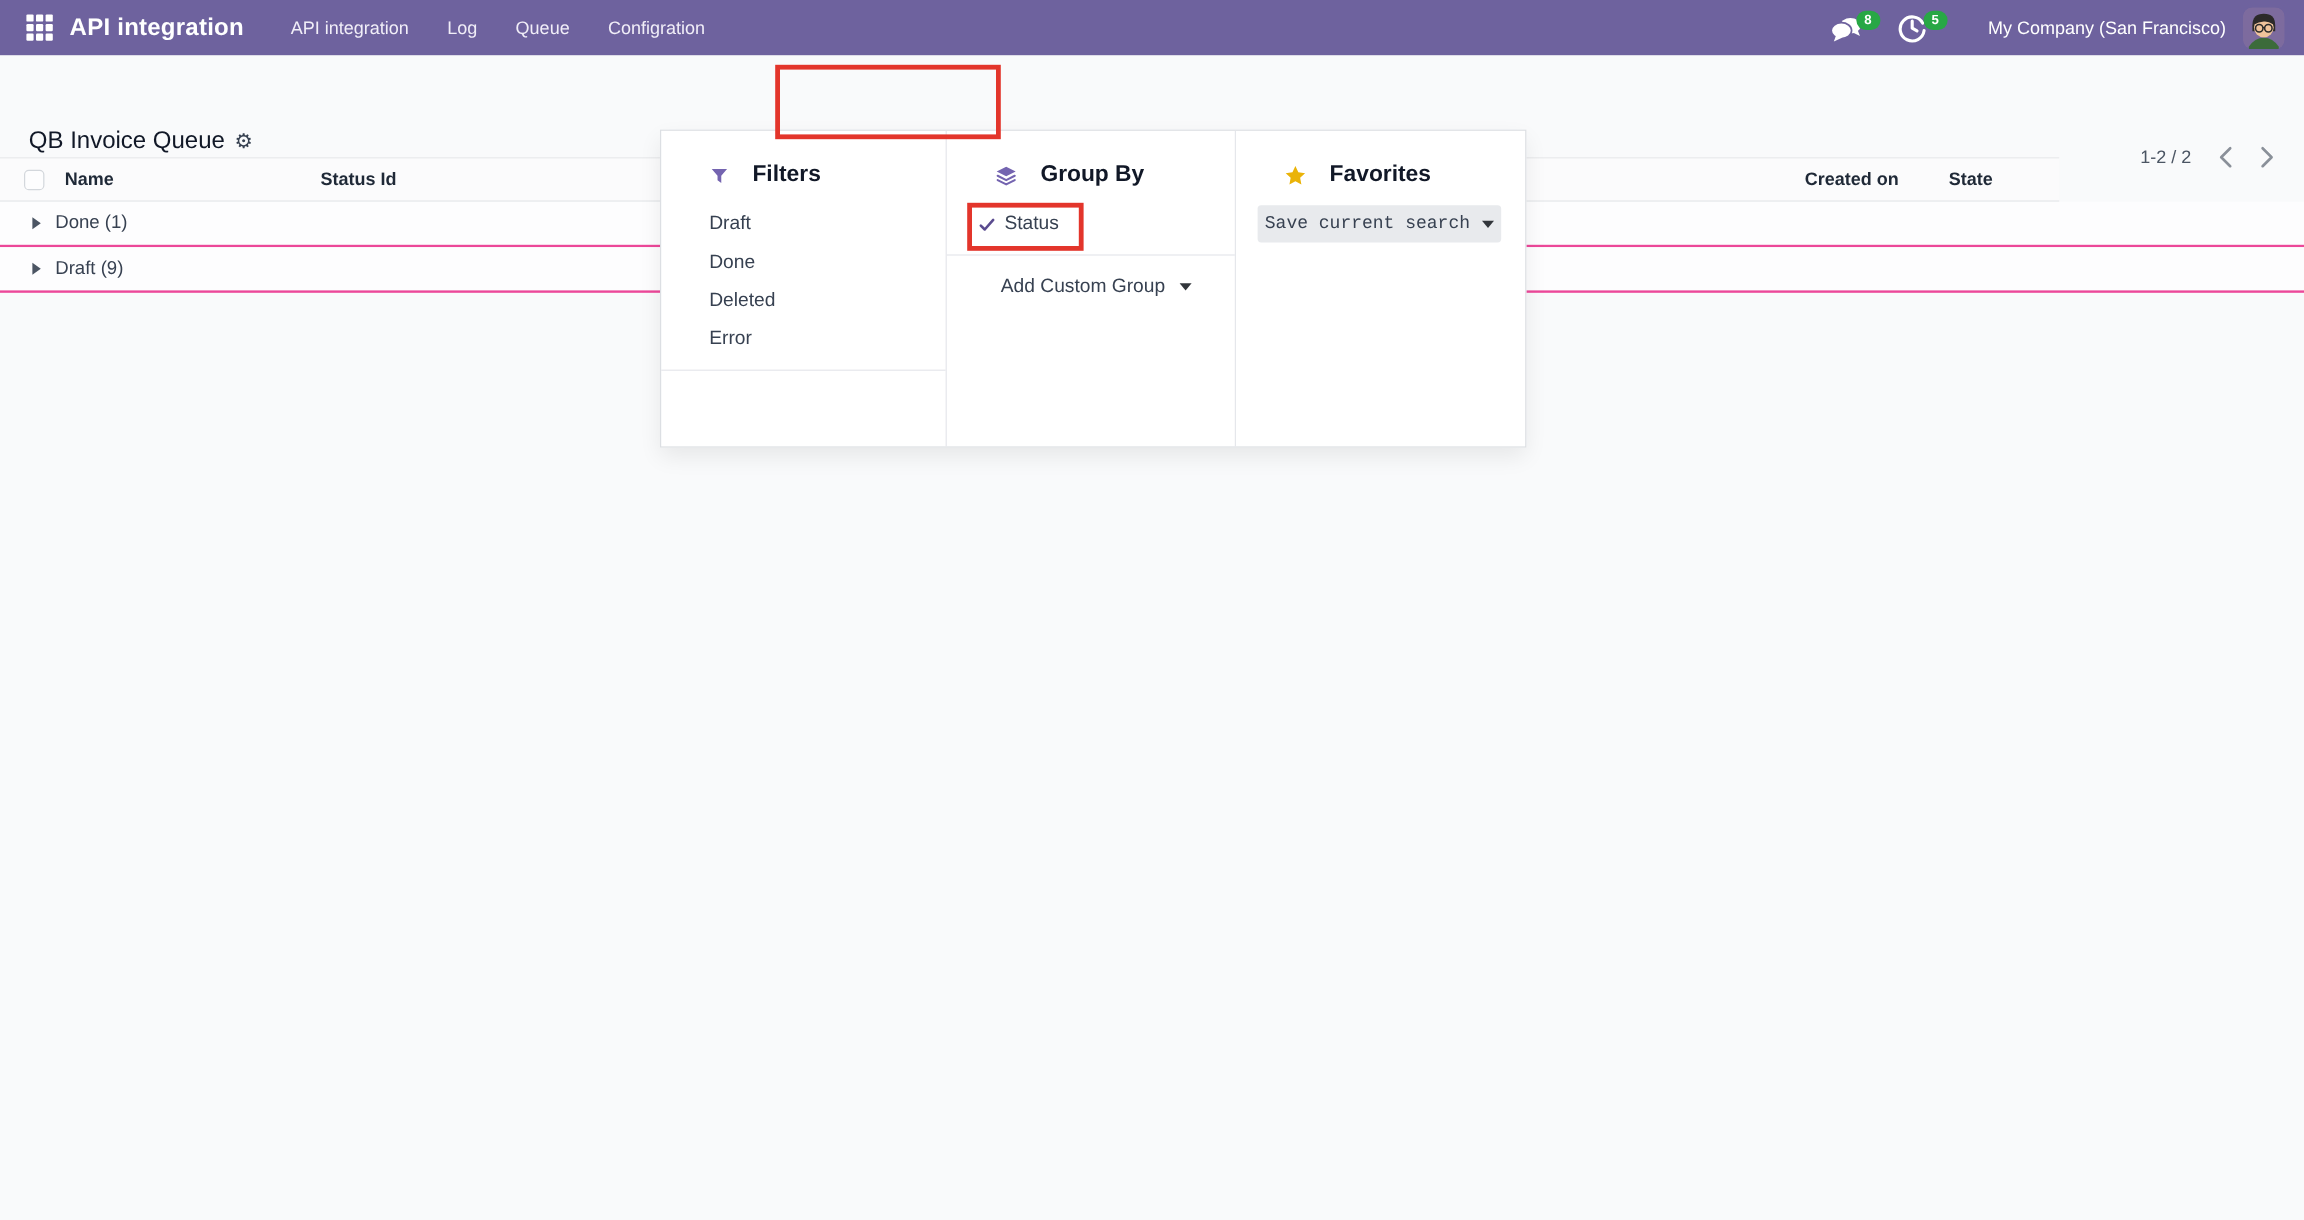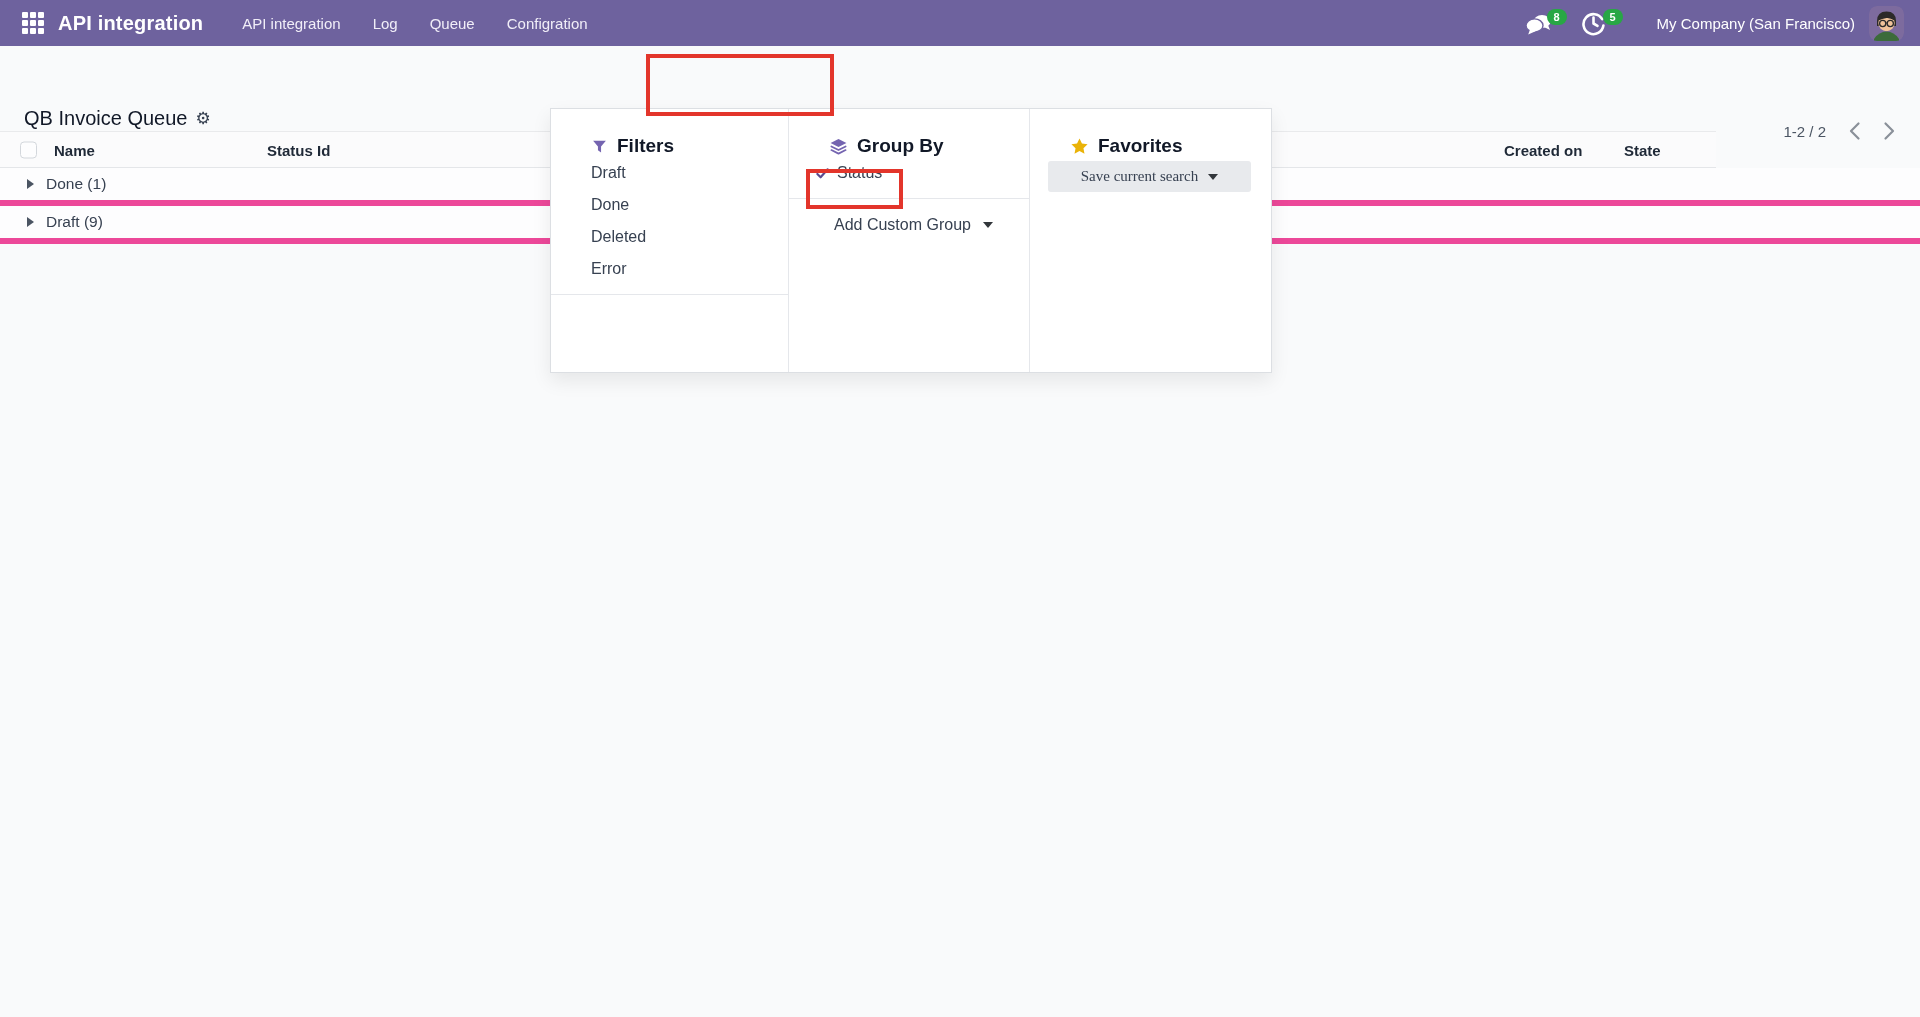"Filters" .sp-heading { gap: 9px -> 19px; margin-bottom: none -> 14px }
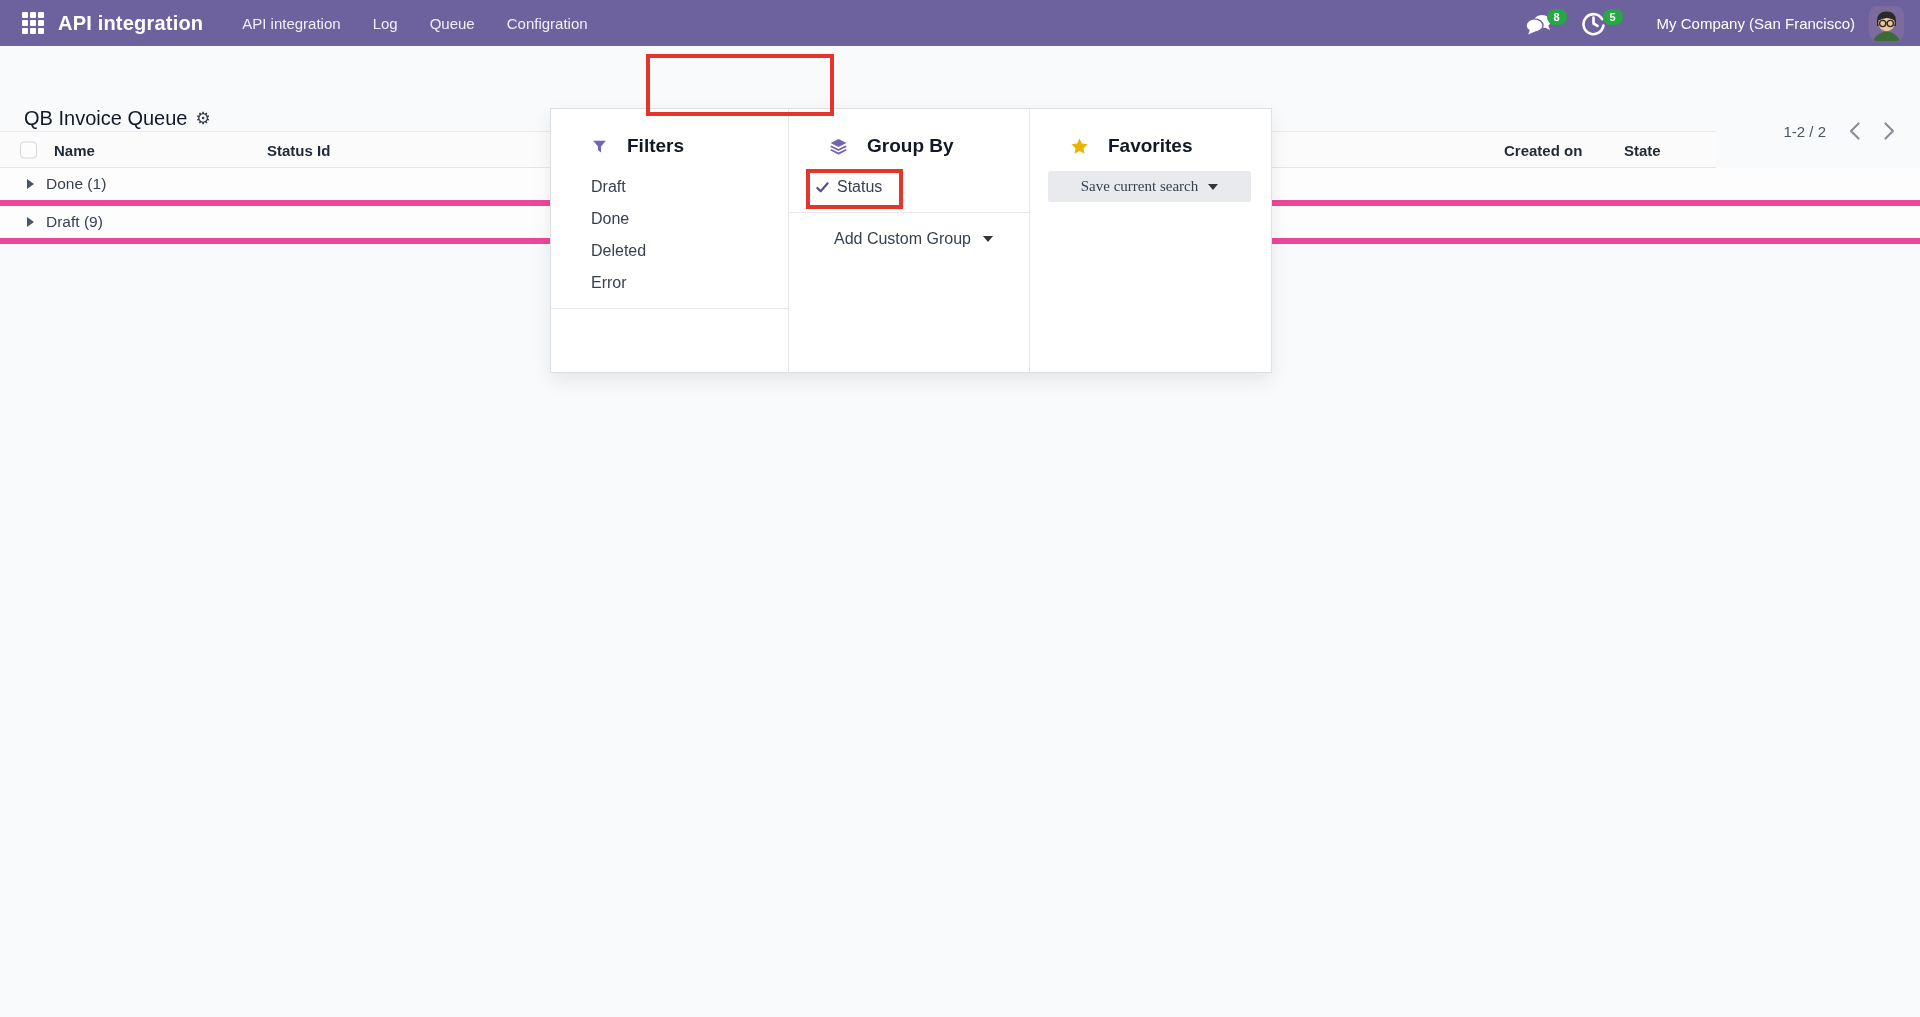"Done (1)" .group-row { border-bottom: 6px solid #ec4899 -> 2px solid #ec4899 }
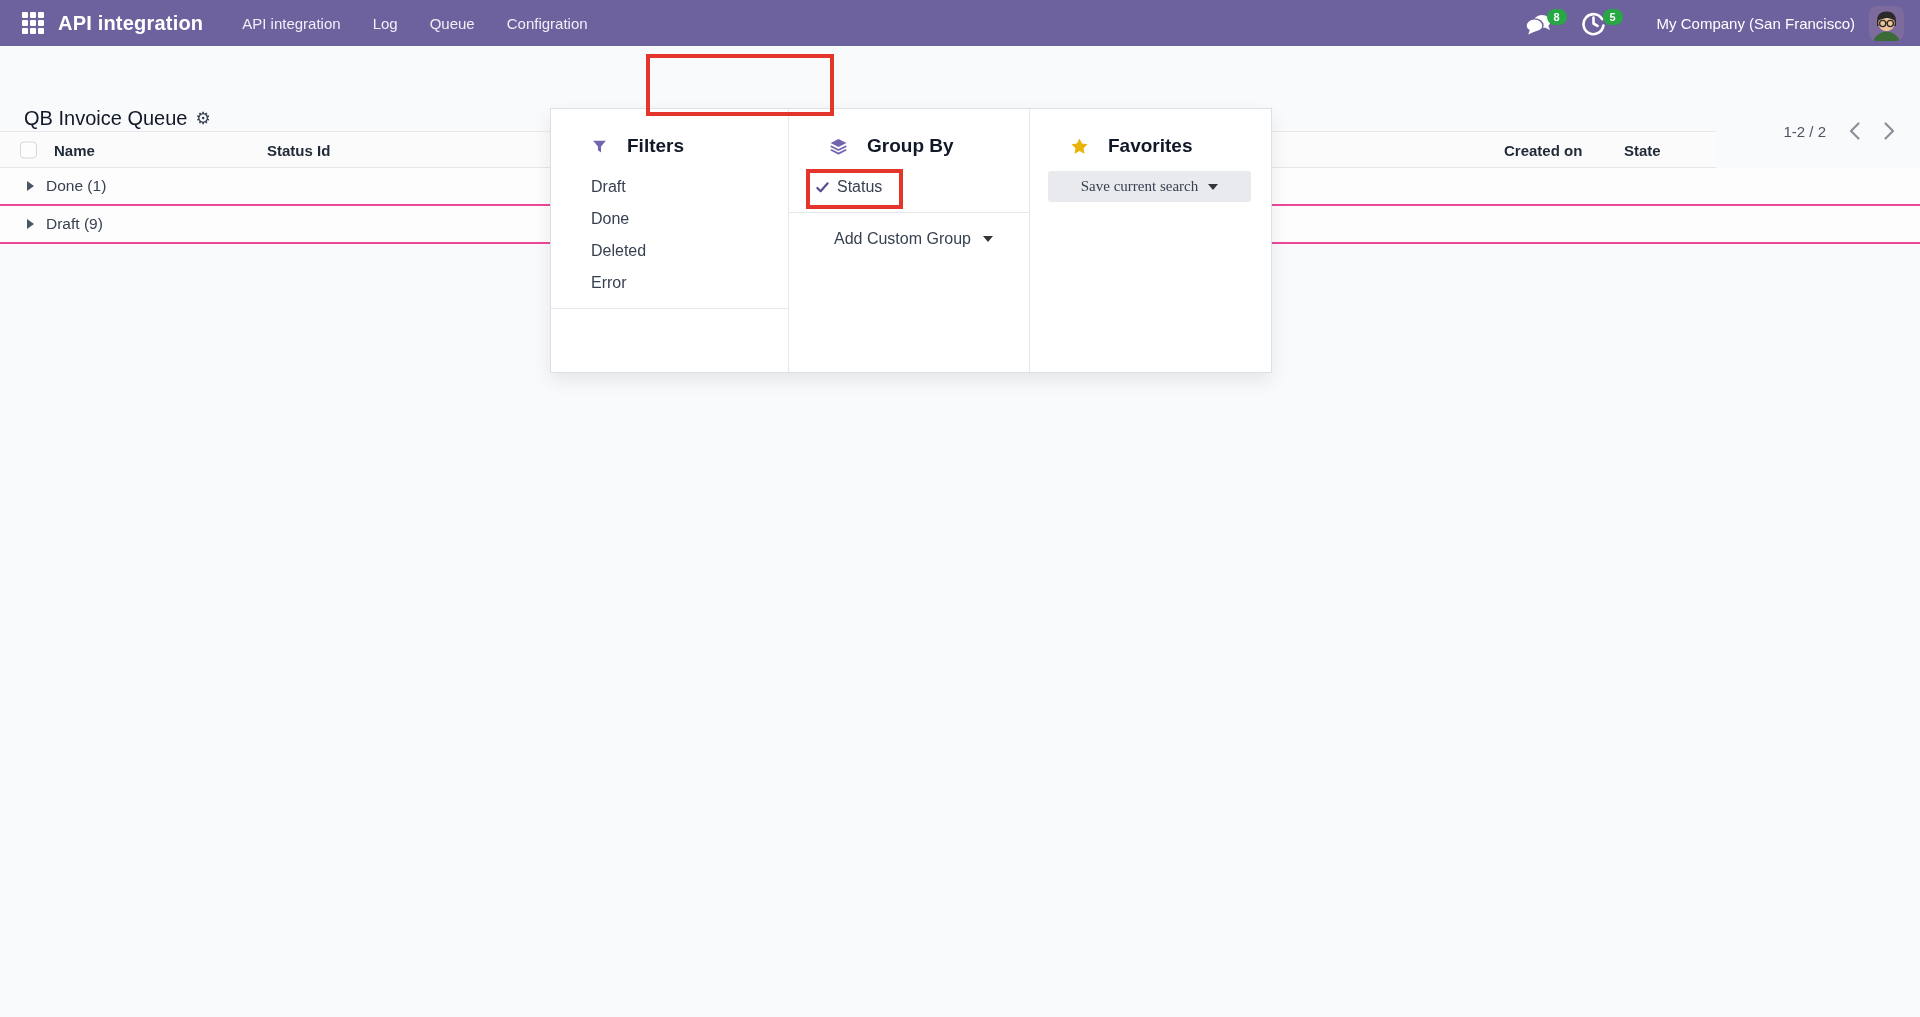"Save current search" .save-search-btn { font-family: Liberation Serif, serif -> Liberation Mono, monospace }
